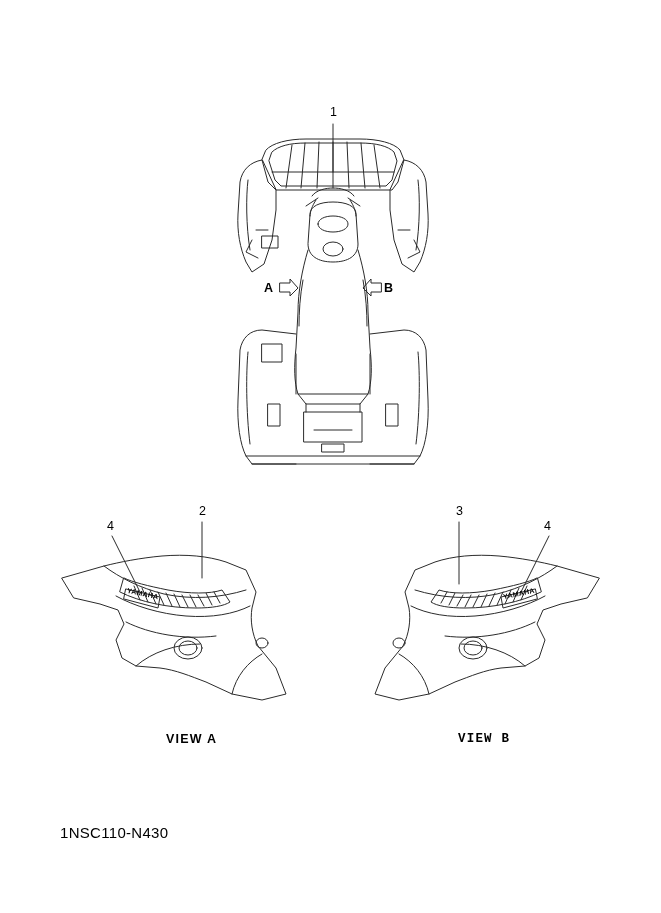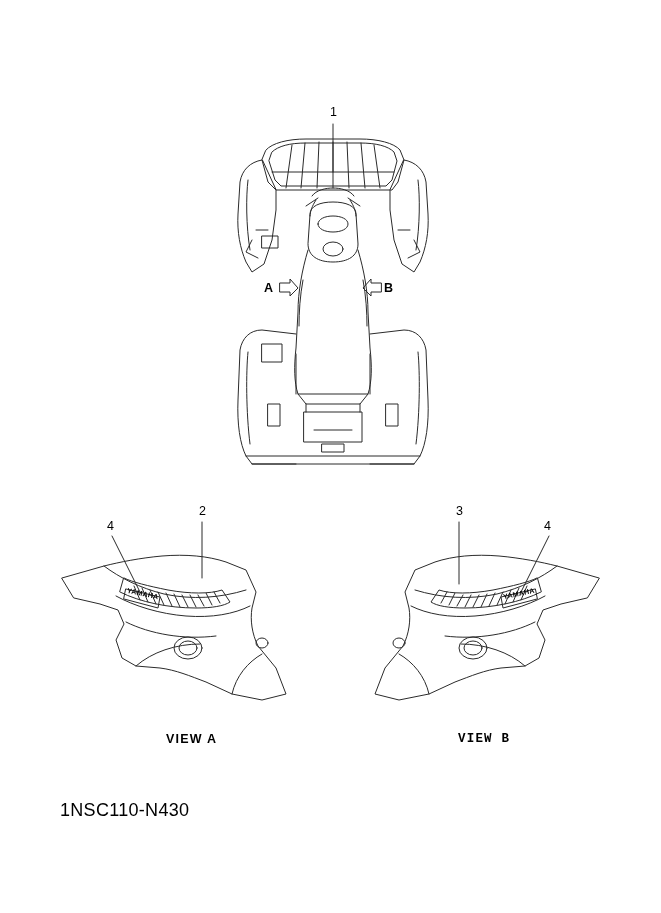"1NSC110-N430" .partcode { font-size: 18px -> 15px; top: 800px -> 824px }
